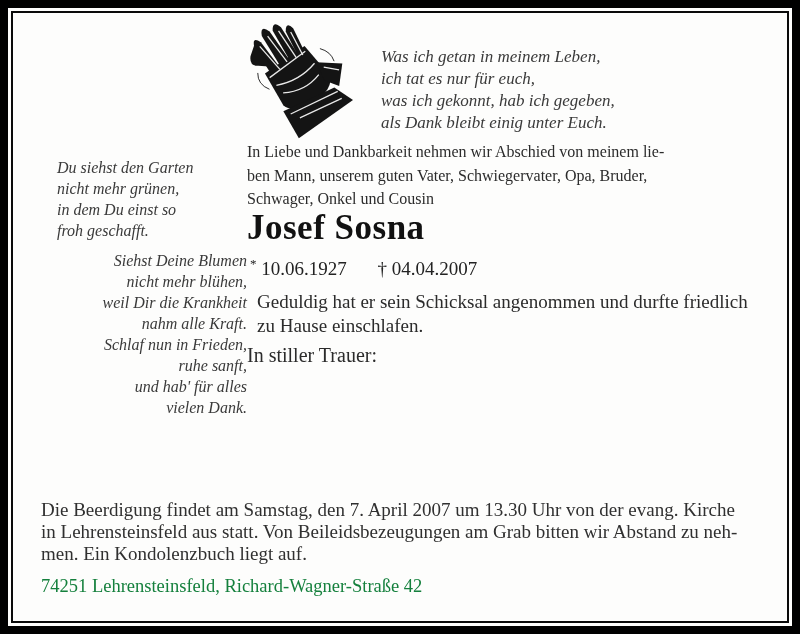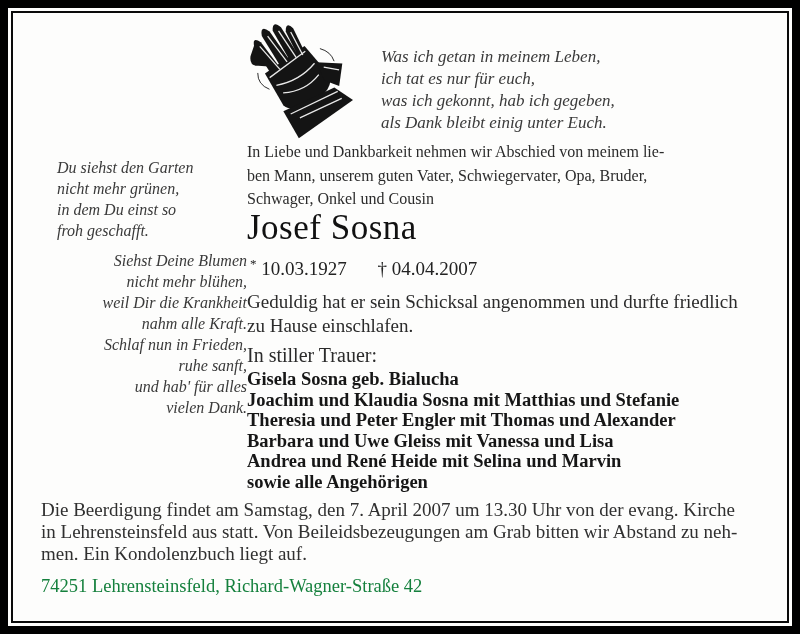"Josef Sosna" .name { font-weight: normal -> bold }
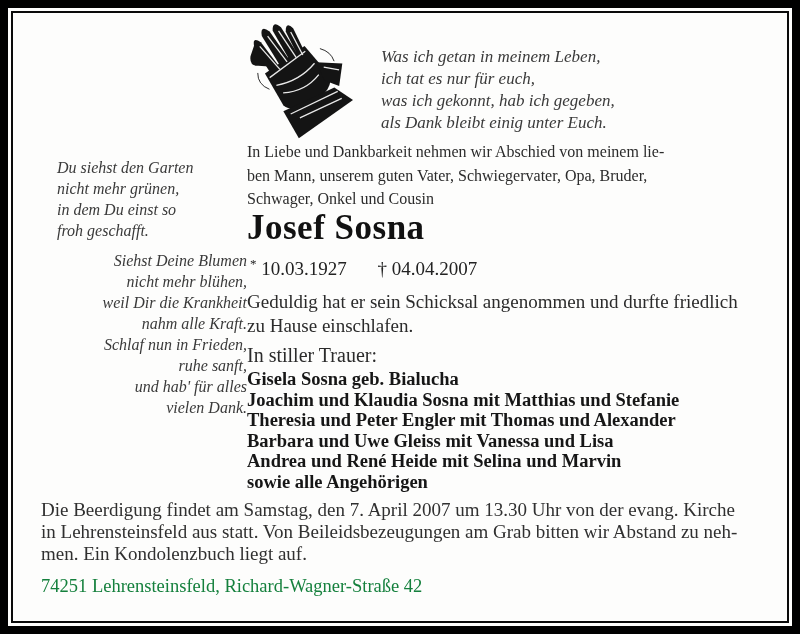"10.03.1927" span { text: 10.03.1927 -> 10.06.1927 }
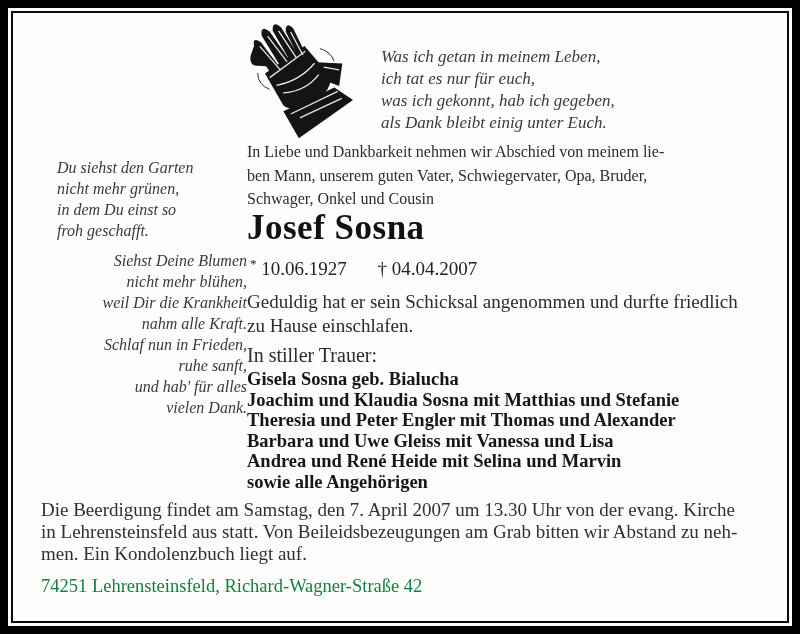"Geduldig hat er sein Schicksal" .message { left: 234px -> 244px }
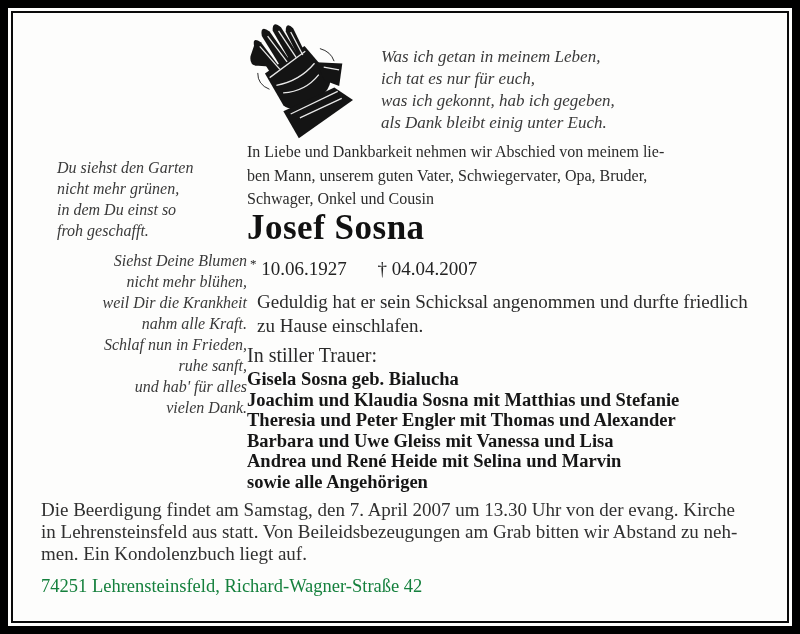"Gisela Sosna geb. Bialucha" div.abs { html: <div>Gisela Sosna geb. Bialucha Joachim und Klaudia Sosna mit Matthias und Stefanie Theresia und Peter Engler mit Thomas und Alexander Barbara und Uwe Gleiss mit Vanessa und Lisa Andrea und René Heide mit Selina und Marvin sowie alle Angehörigen</div> -> none }
